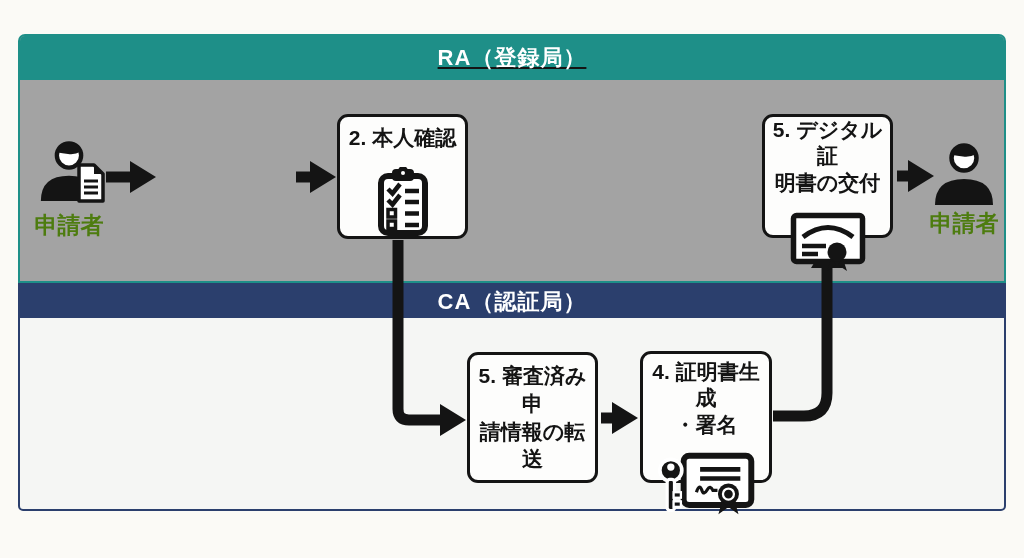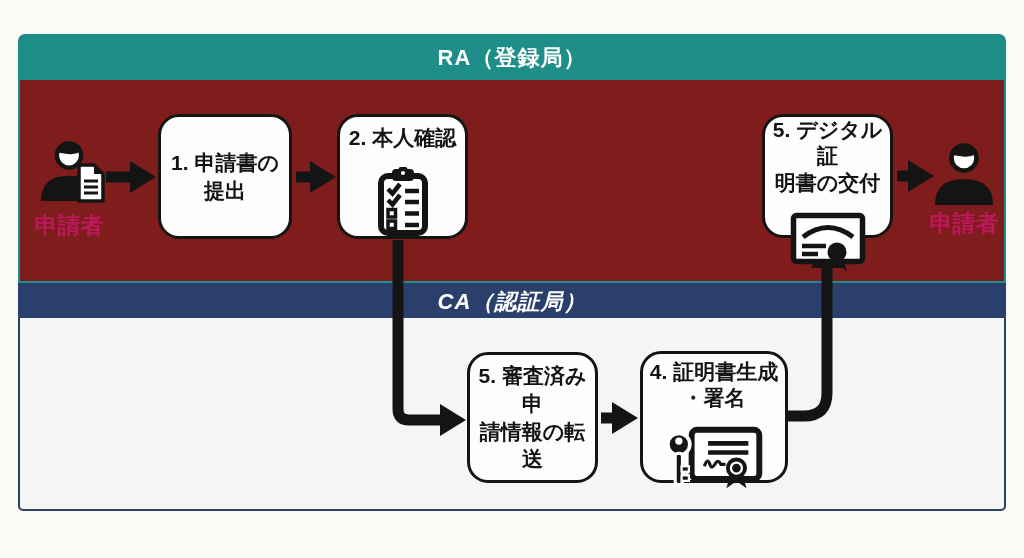"RA（登録局）" .lane-ra { background: #7f1d1d -> #a3a3a3; text-decoration: none -> underline }
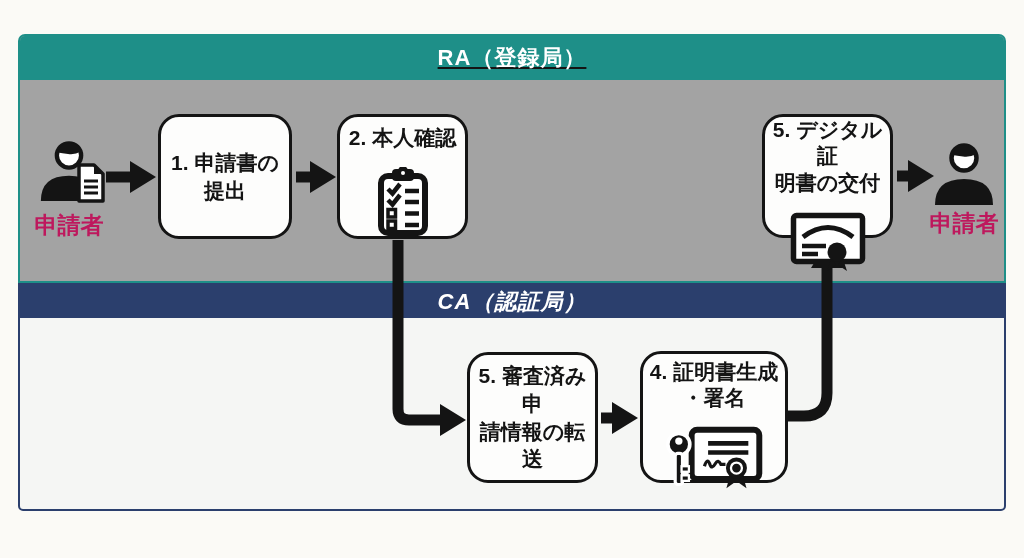"2. 本人確認" .step { border-radius: 21px -> 11px }
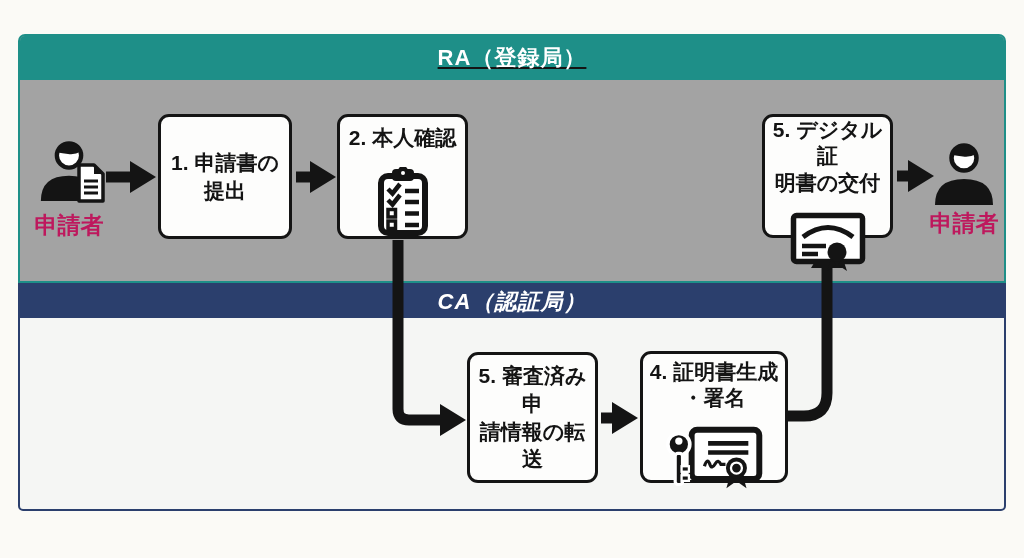"1. 申請書の" div.step { html: <div> <span>1. 申請書の 提出</span> </div> -> none }
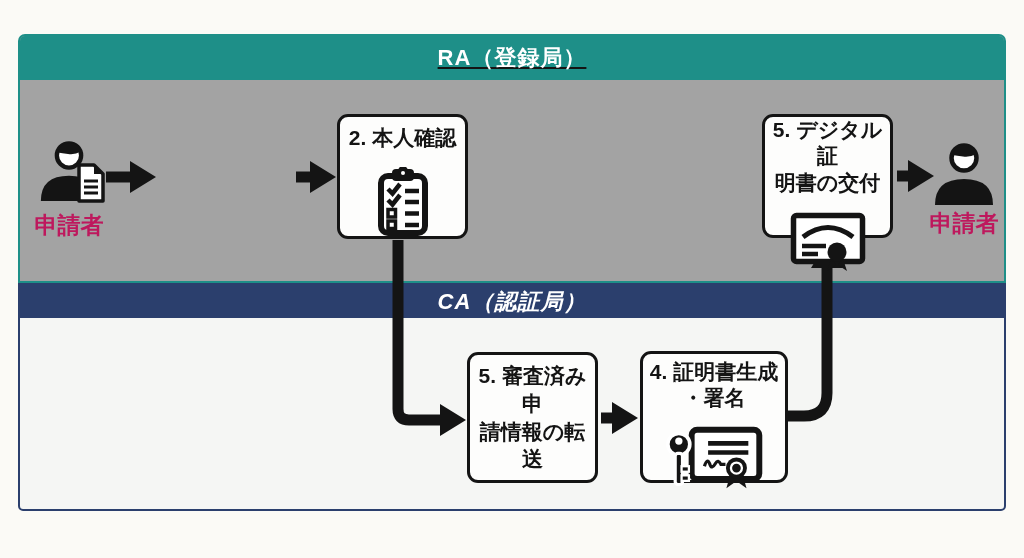"申請者" .actor-label { color: #be185d -> #4d7c0f }
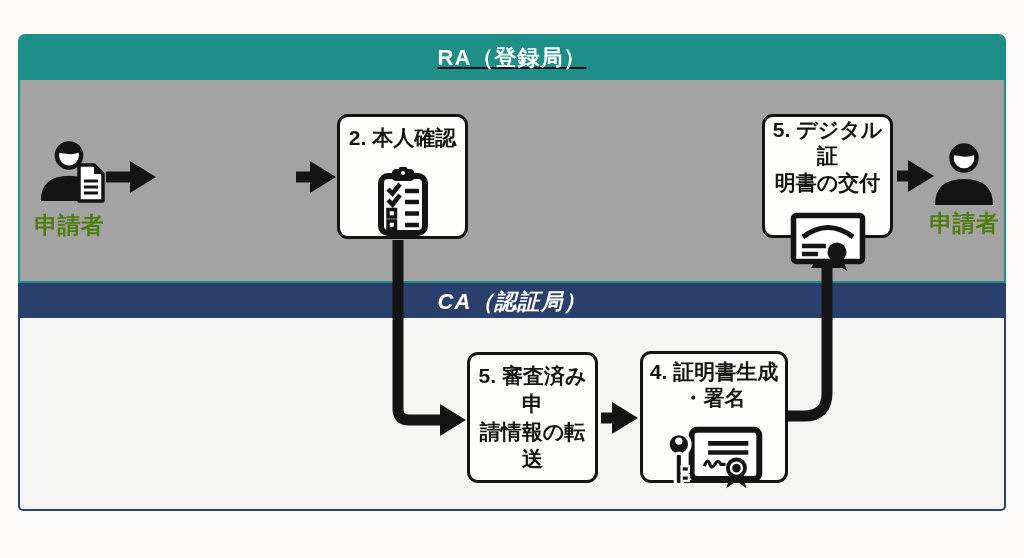"CA（認証局）" .lane-ca { font-style: italic -> none }
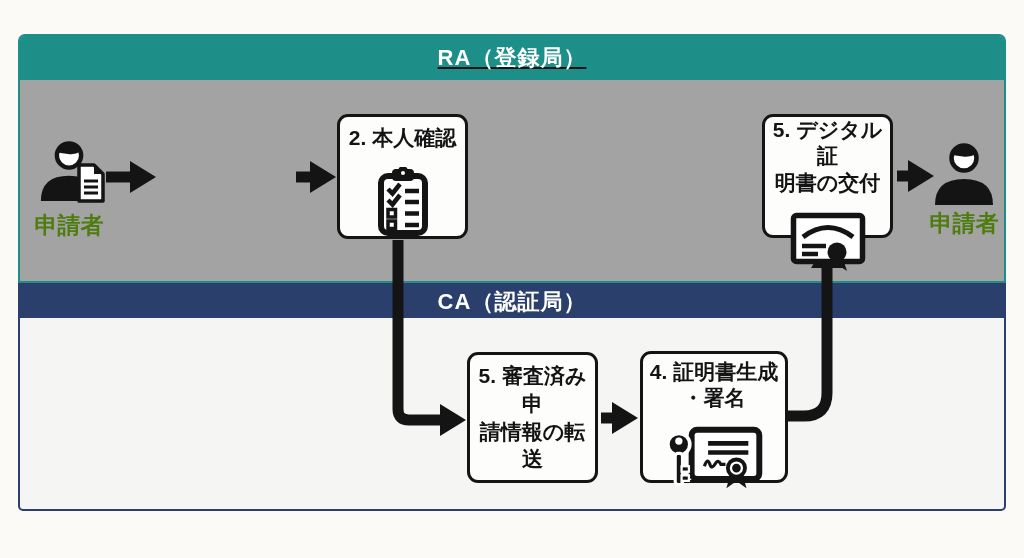"4. 証明書生成" #step4 { width: 148px -> 132px }
